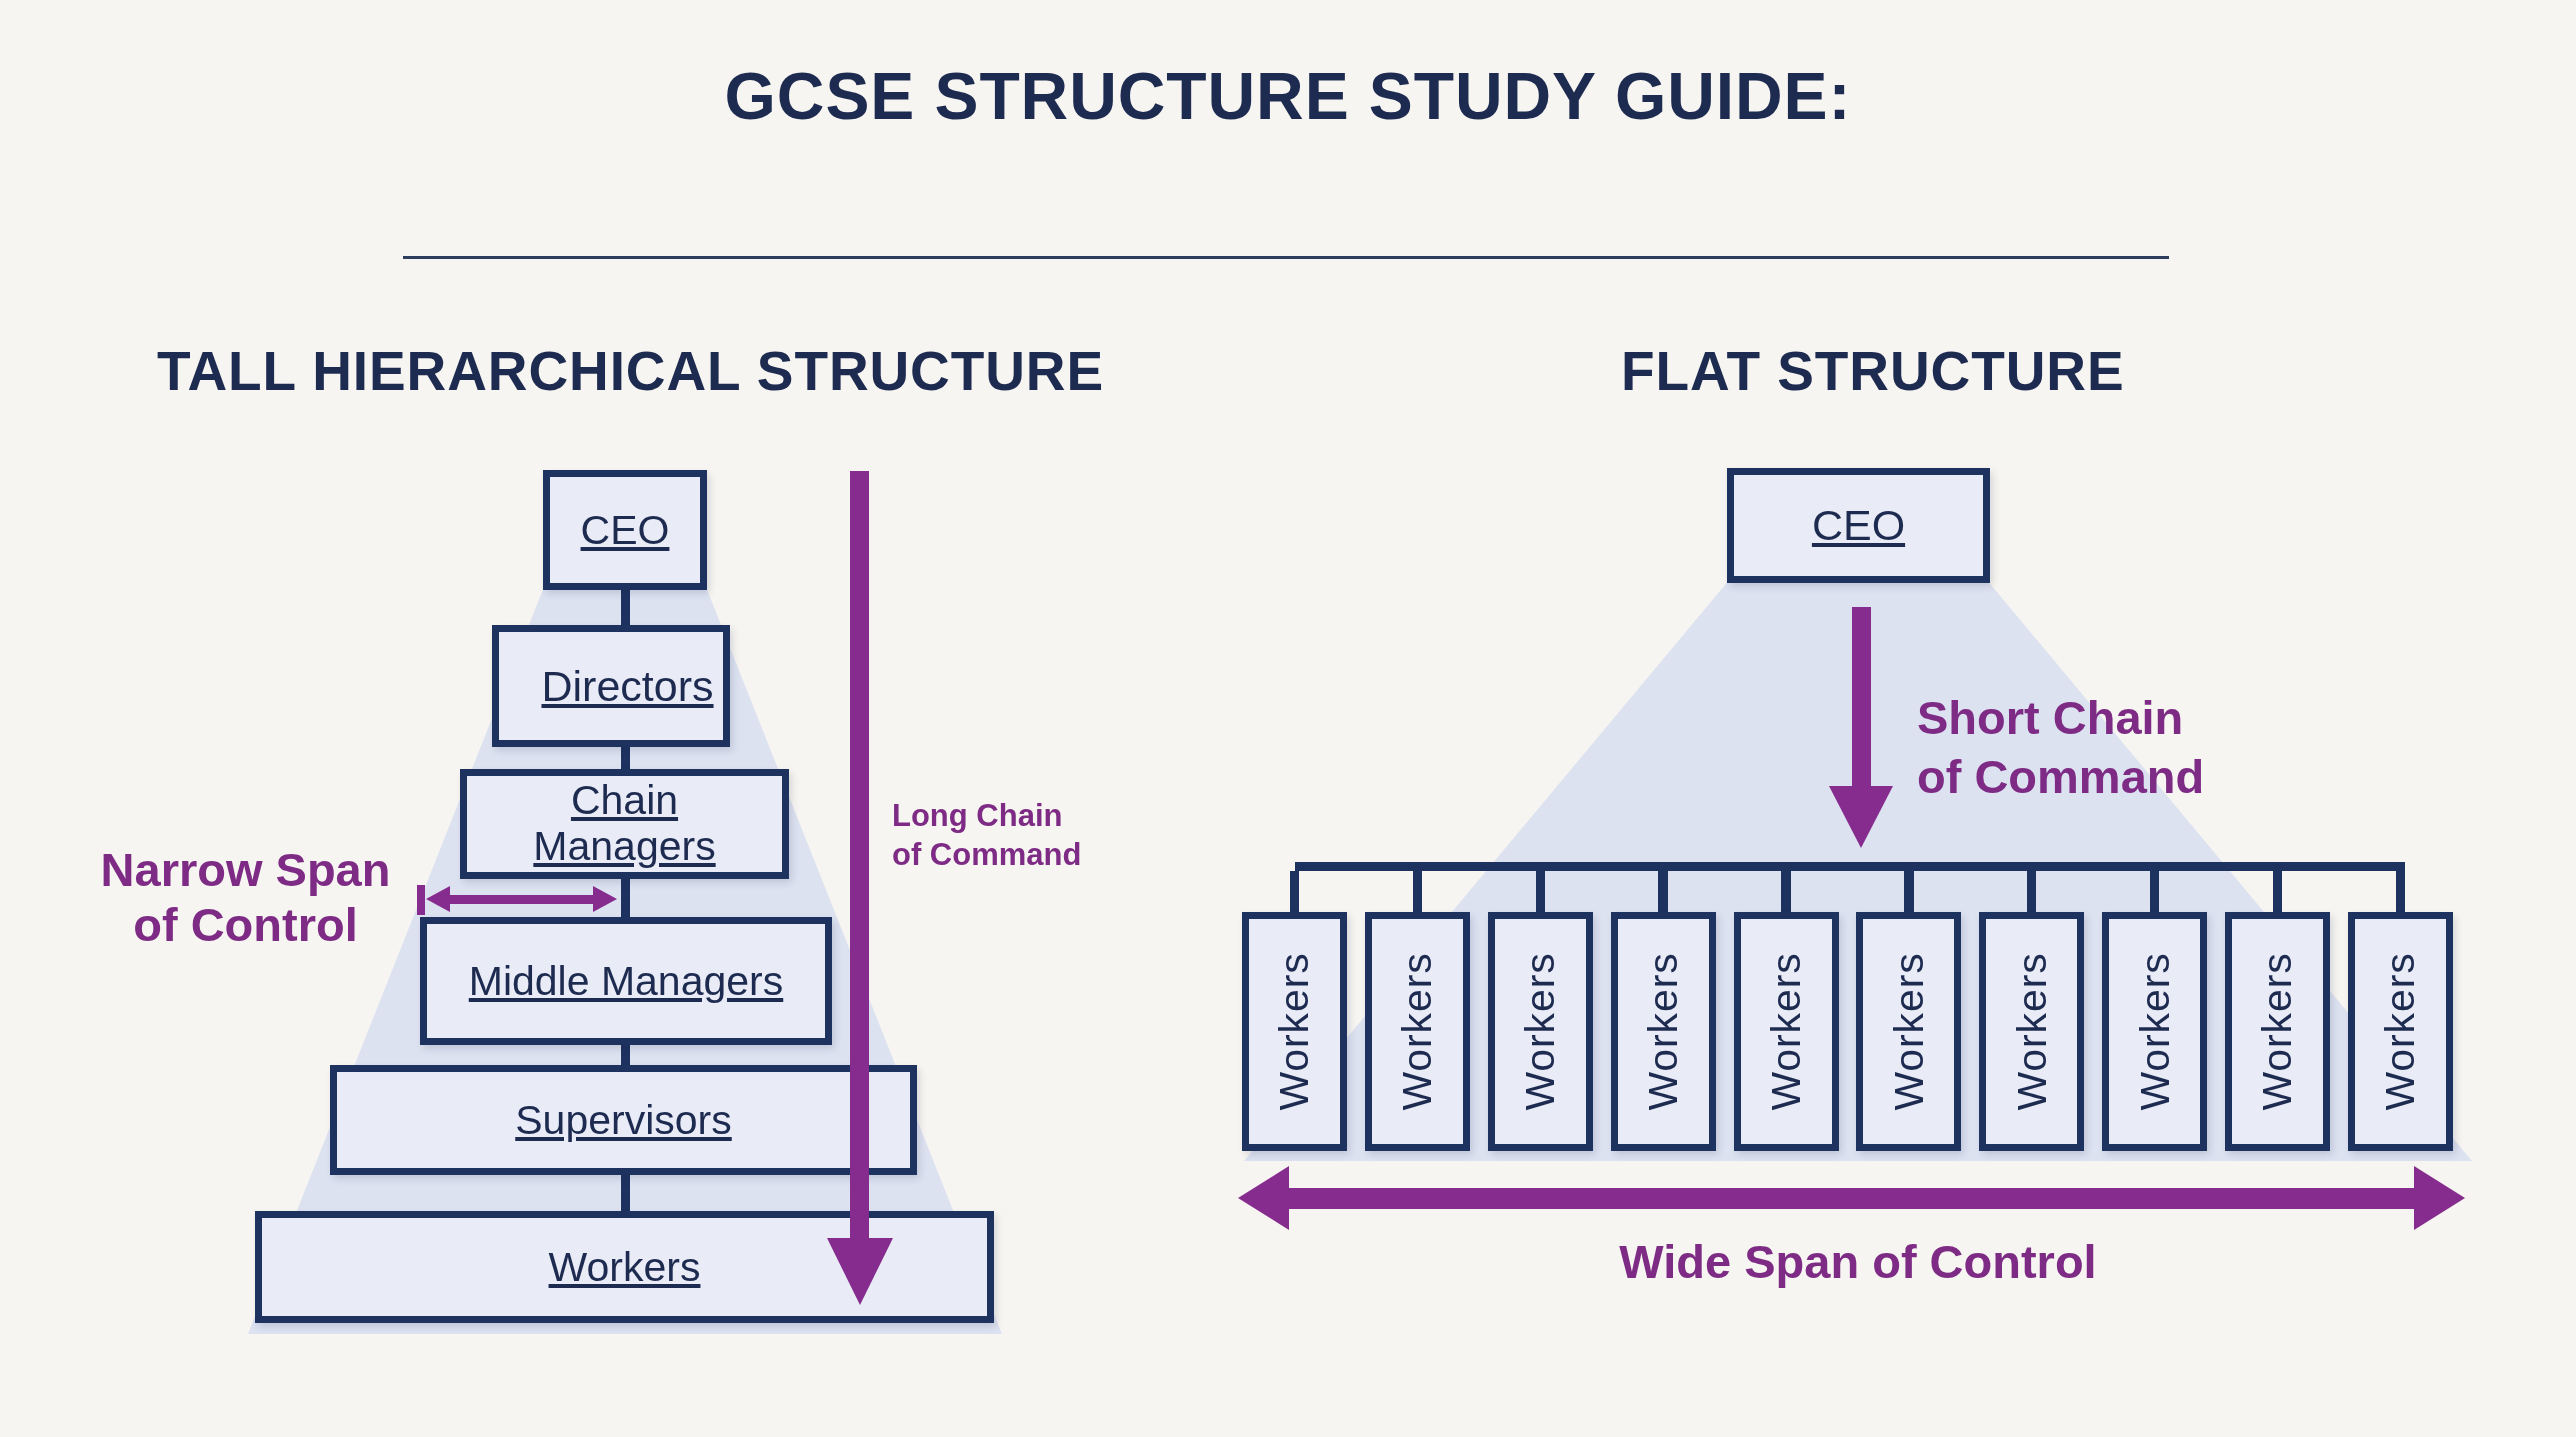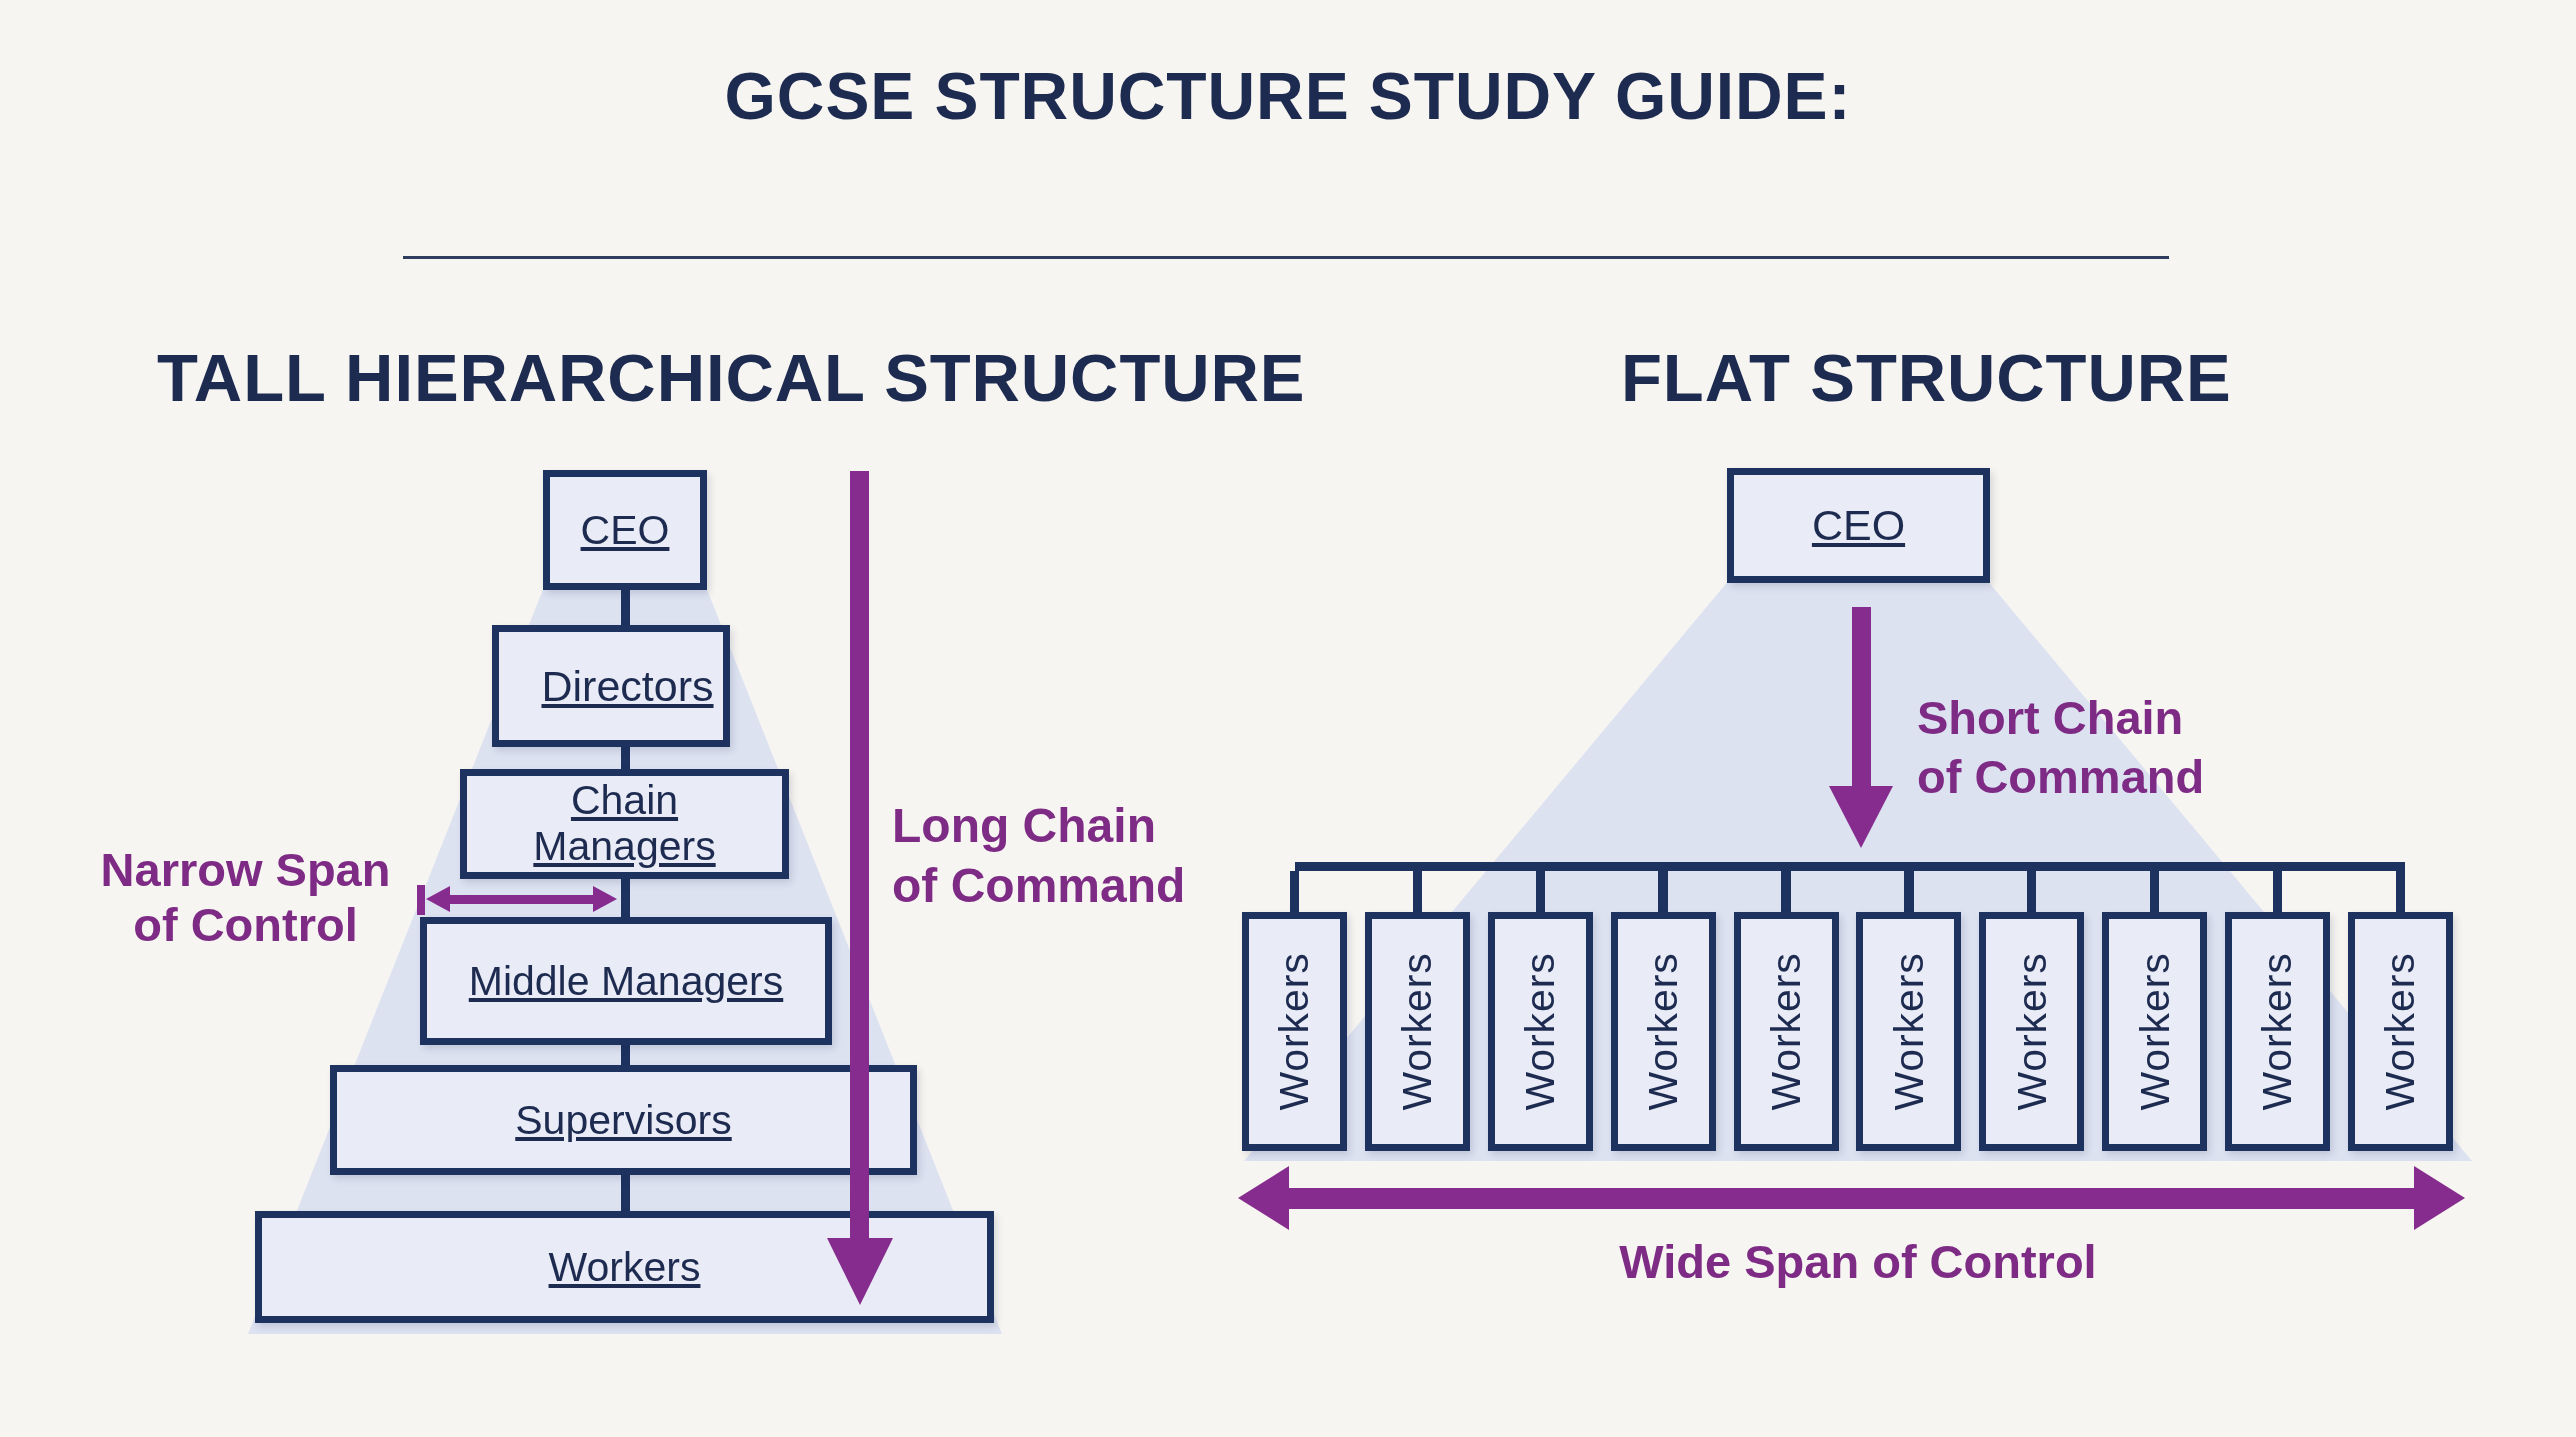"TALL HIERARCHICAL STRUCTURE" .sec-heading { font-size: 67px -> 55px }
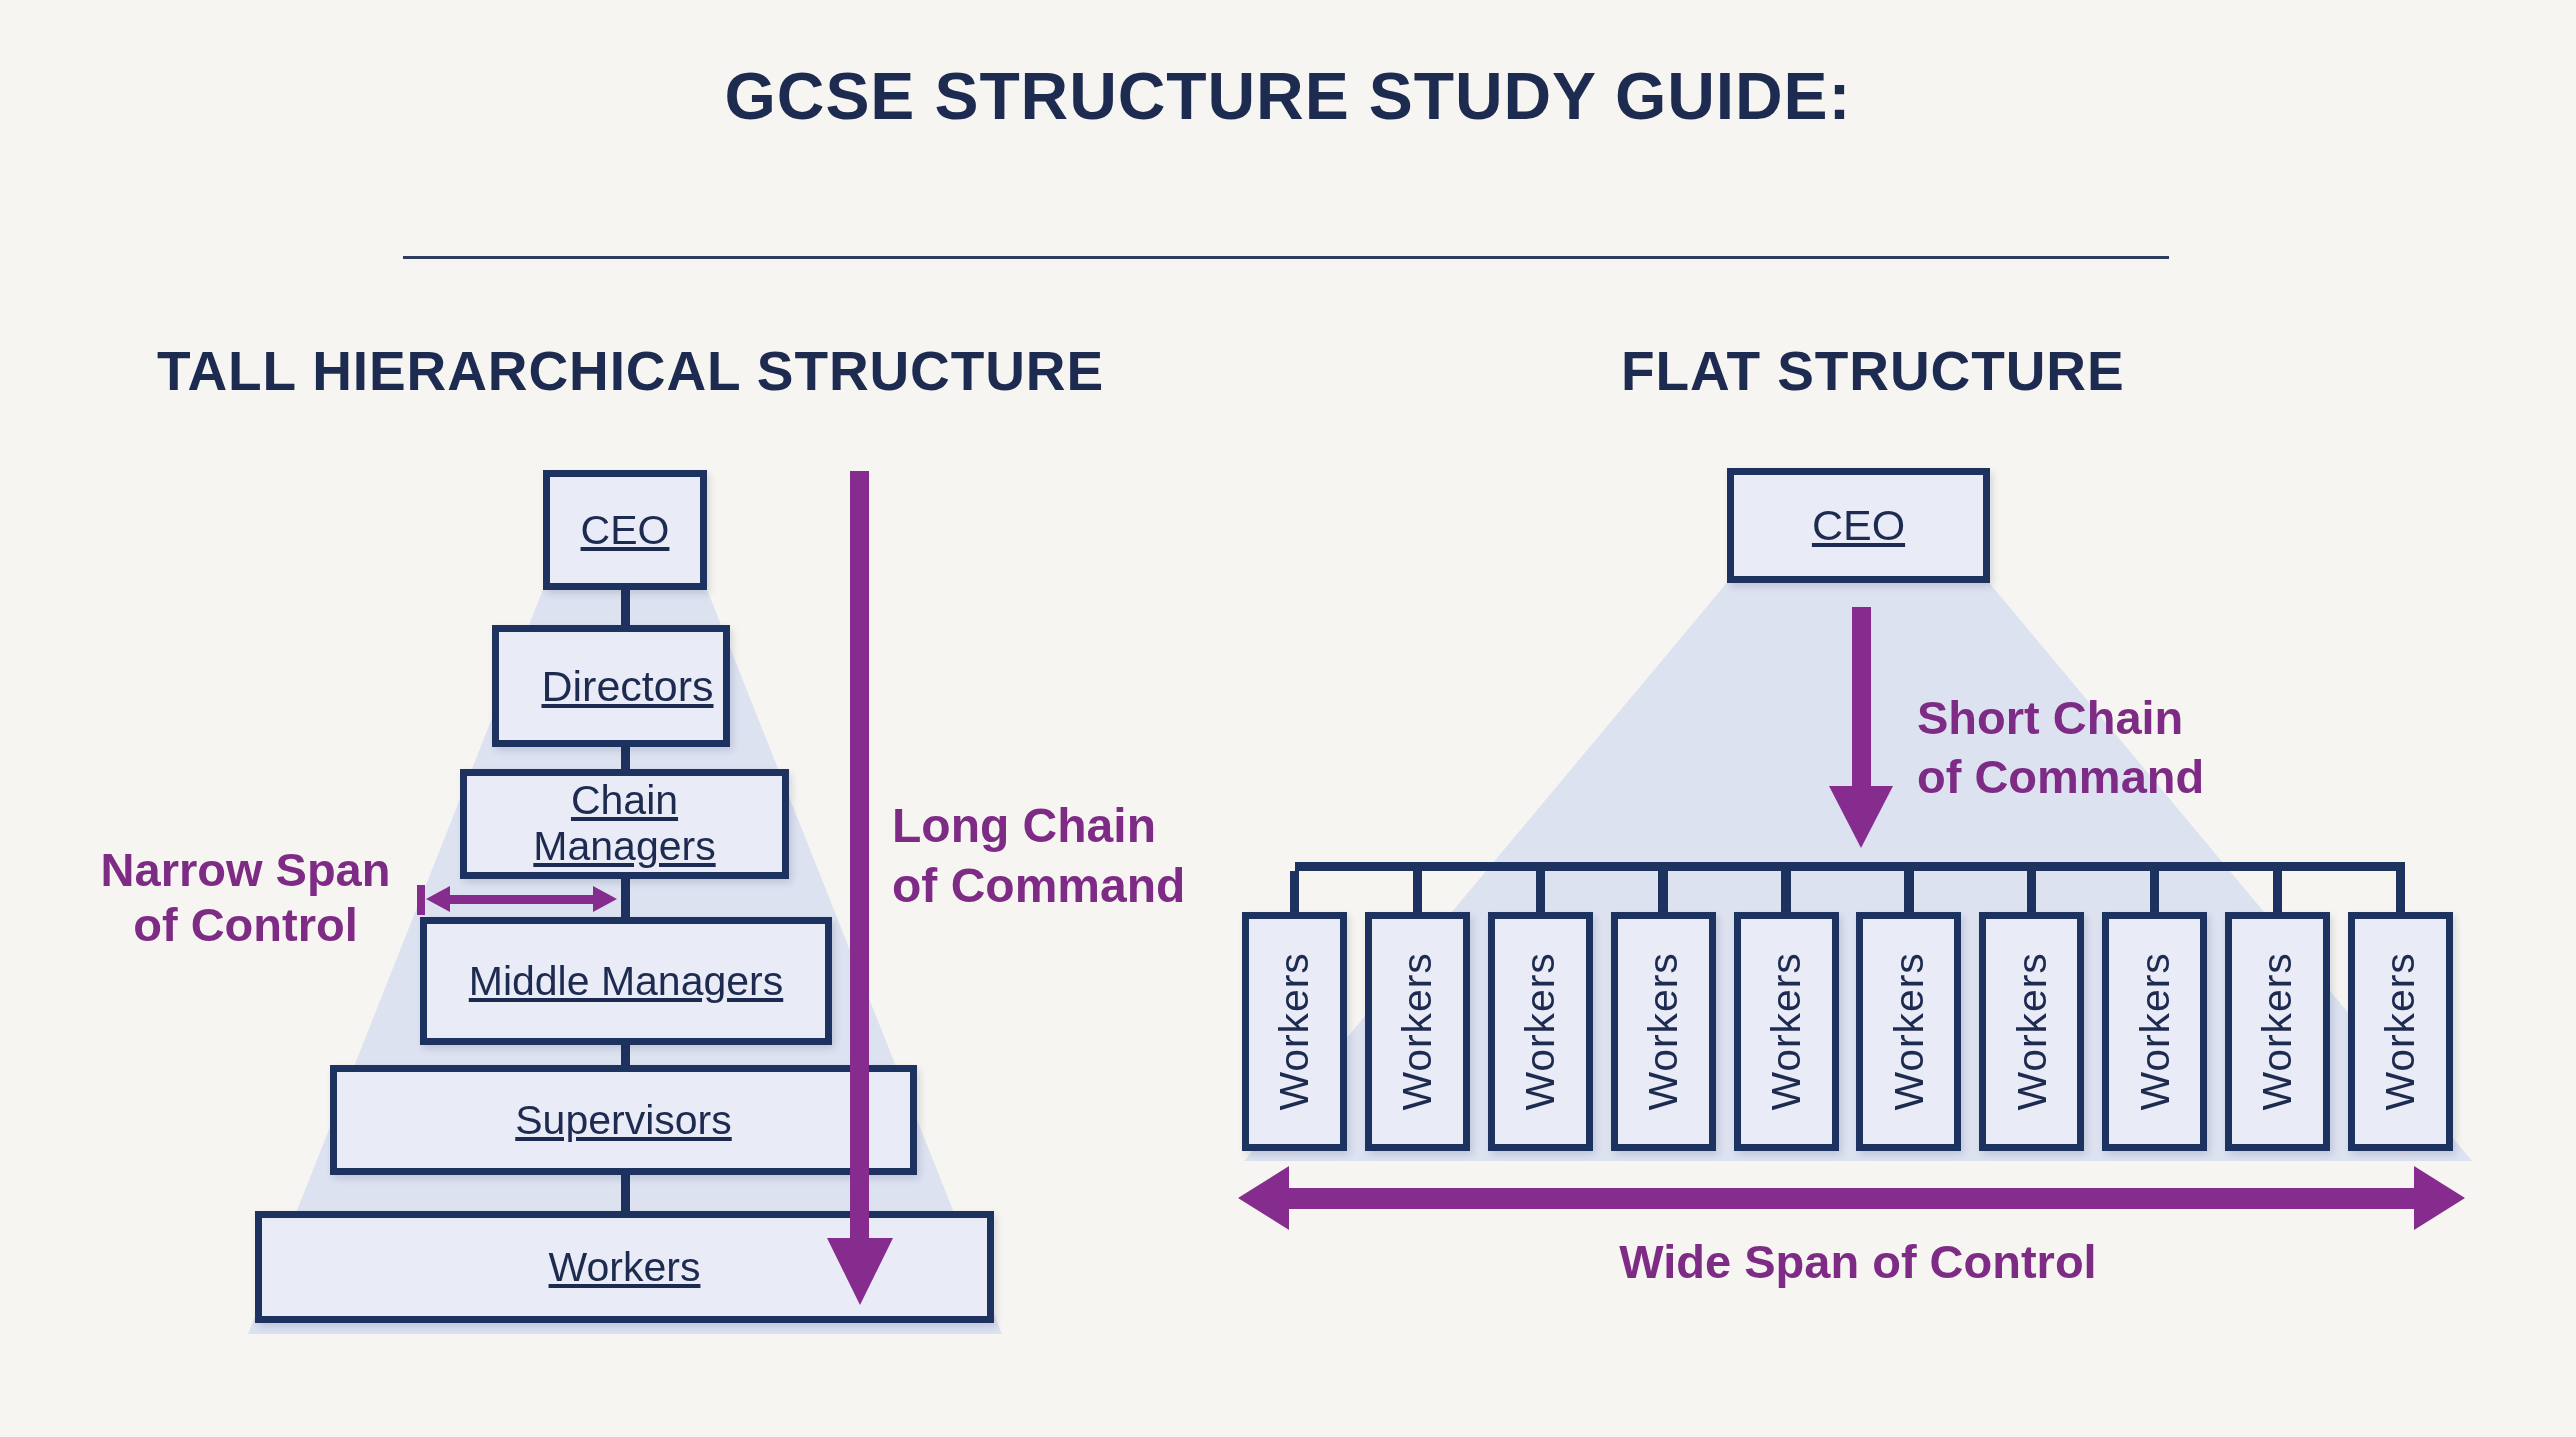"Long Chain" .long-label { font-size: 48px -> 31px }
